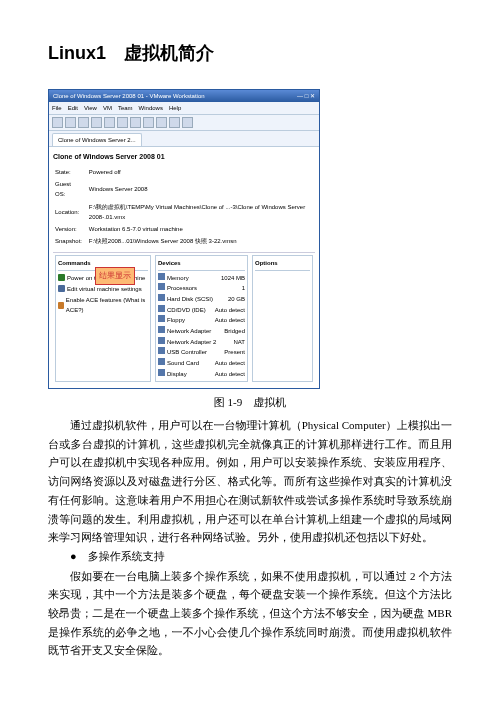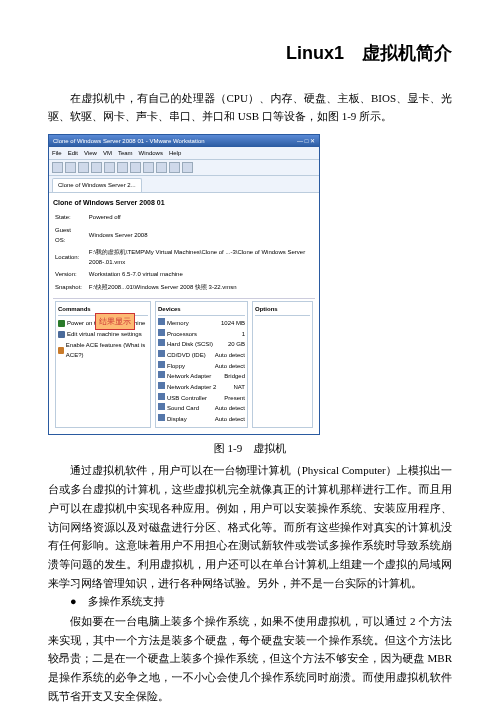"Linux1 虚拟机简介" h1 { text-align: right -> left }
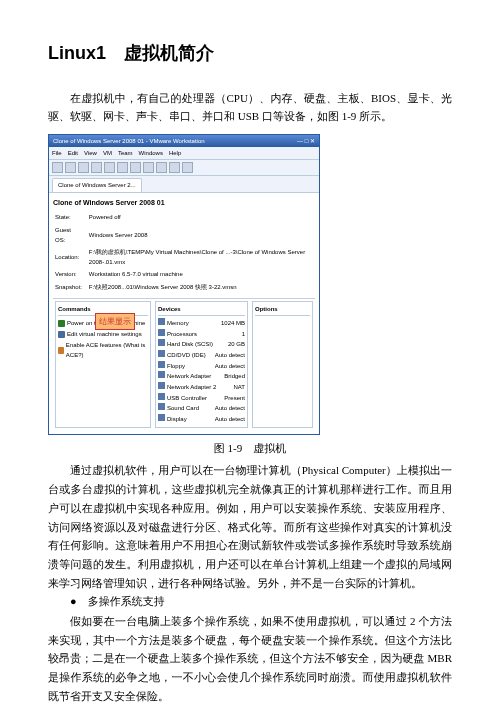"在虚拟机中，有自己的处理器（CPU）、内存、硬盘、主板、BIOS、显卡、光驱、软" p.body { html: <p>在虚拟机中，有自己的处理器（CPU）、内存、硬盘、主板、BIOS、显卡、光驱、软驱、网卡、声卡、串口、并口和 USB 口等设备，如图 1-9 所示。</p> -> none }
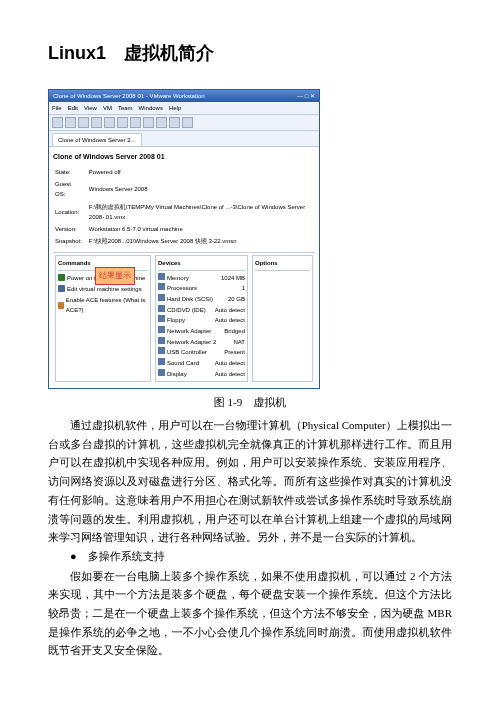"通过虚拟机软件，用户可以在一台物理计算机（Physical" p.body { text: 并不是一台实际的计算机 -> 使用虚拟机还包括以下好处 }
